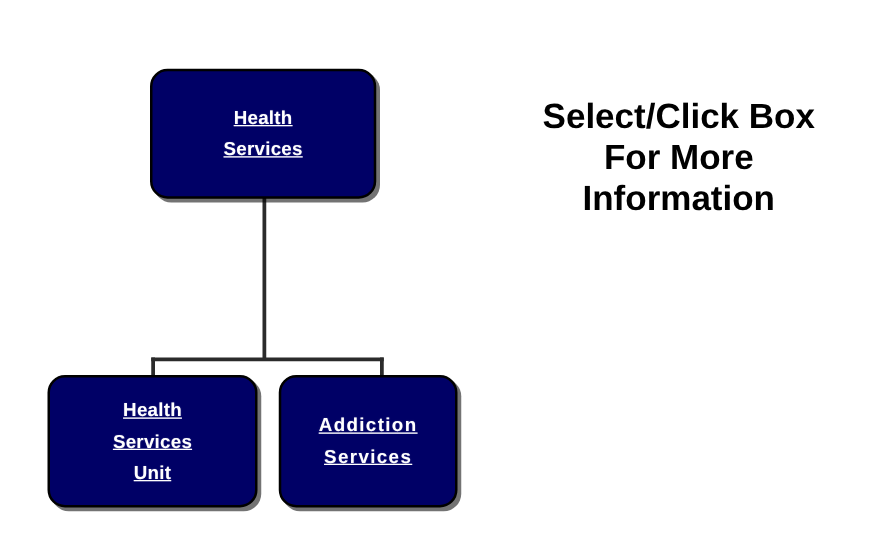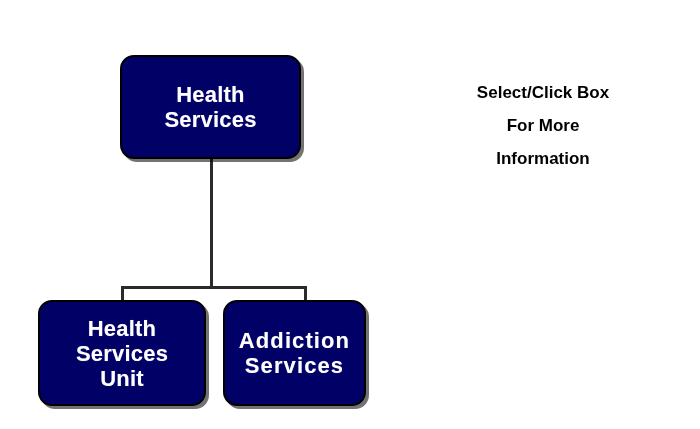"Health" .org-box .box-label { font-size: 22px -> 15px; text-decoration: none -> underline }
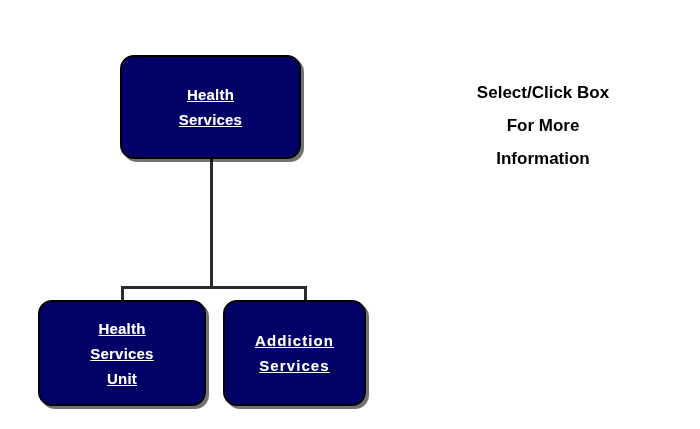"Select/Click Box" #instruction-text { font-size: 17px -> 28px }
